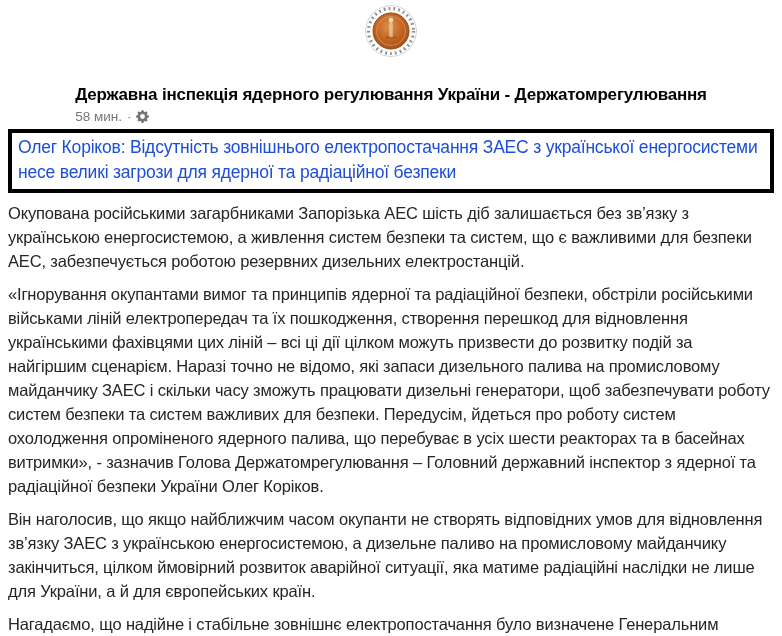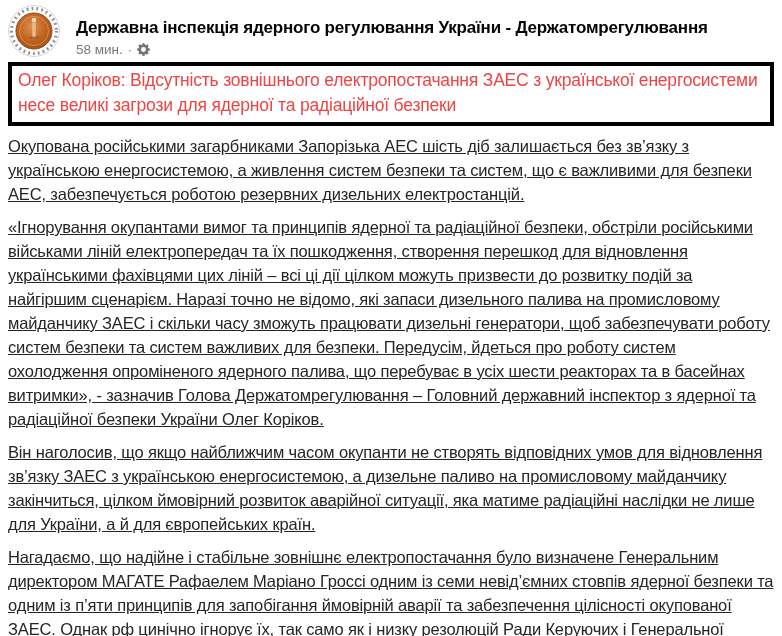"Державна інспекція ядерного регулювання" .post-header { align-items: flex-end -> center; flex-direction: none -> column; gap: 16px -> 24px }
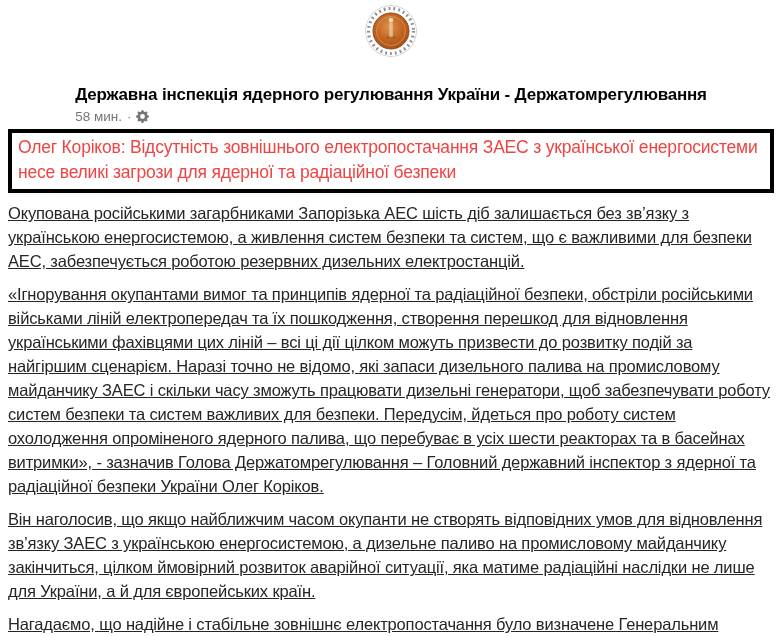"Олег Коріков: Відсутність зовнішнього" .headline-box { color: #ef4444 -> #1d4ed8 }
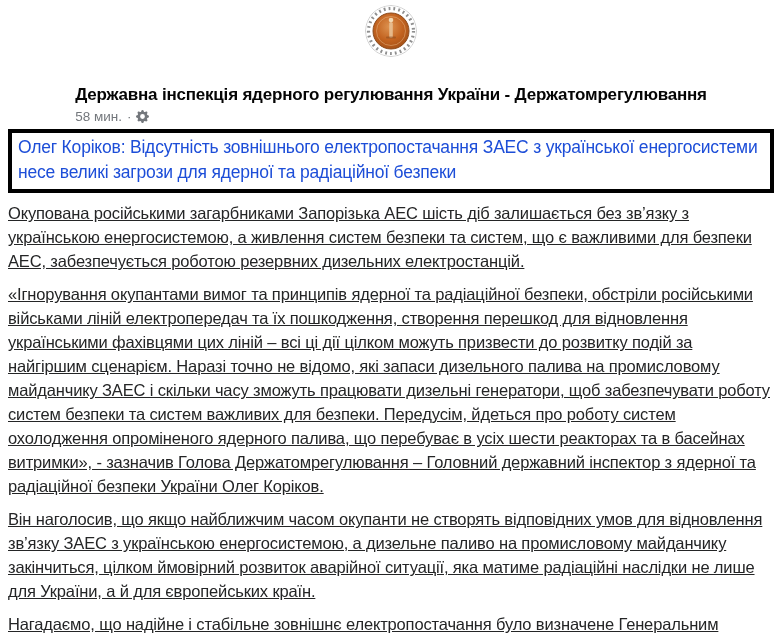"Окупована російськими загарбниками" .post-body p { text-decoration: underline -> none }
